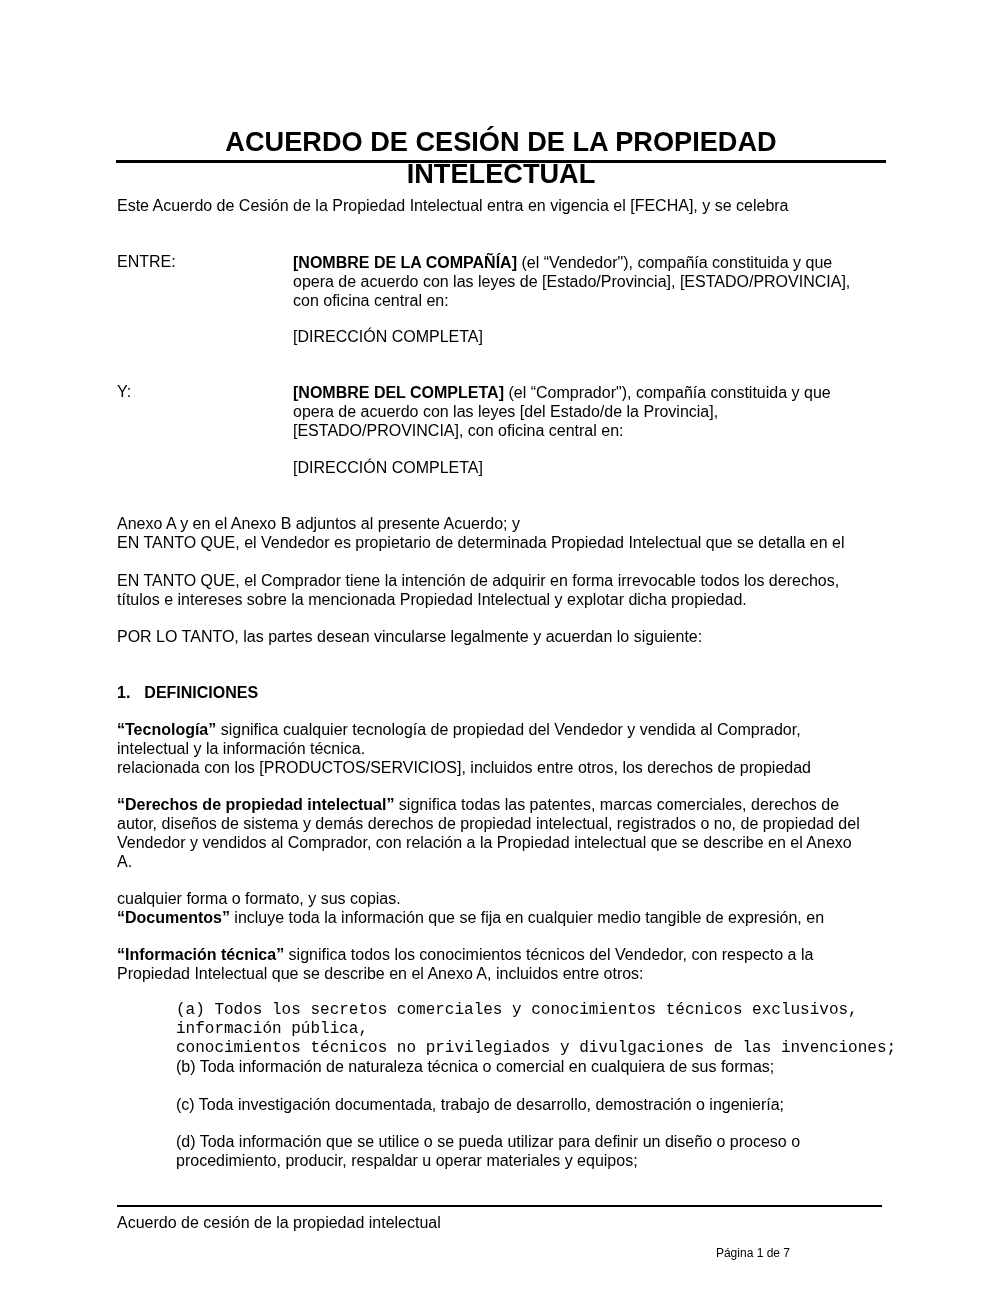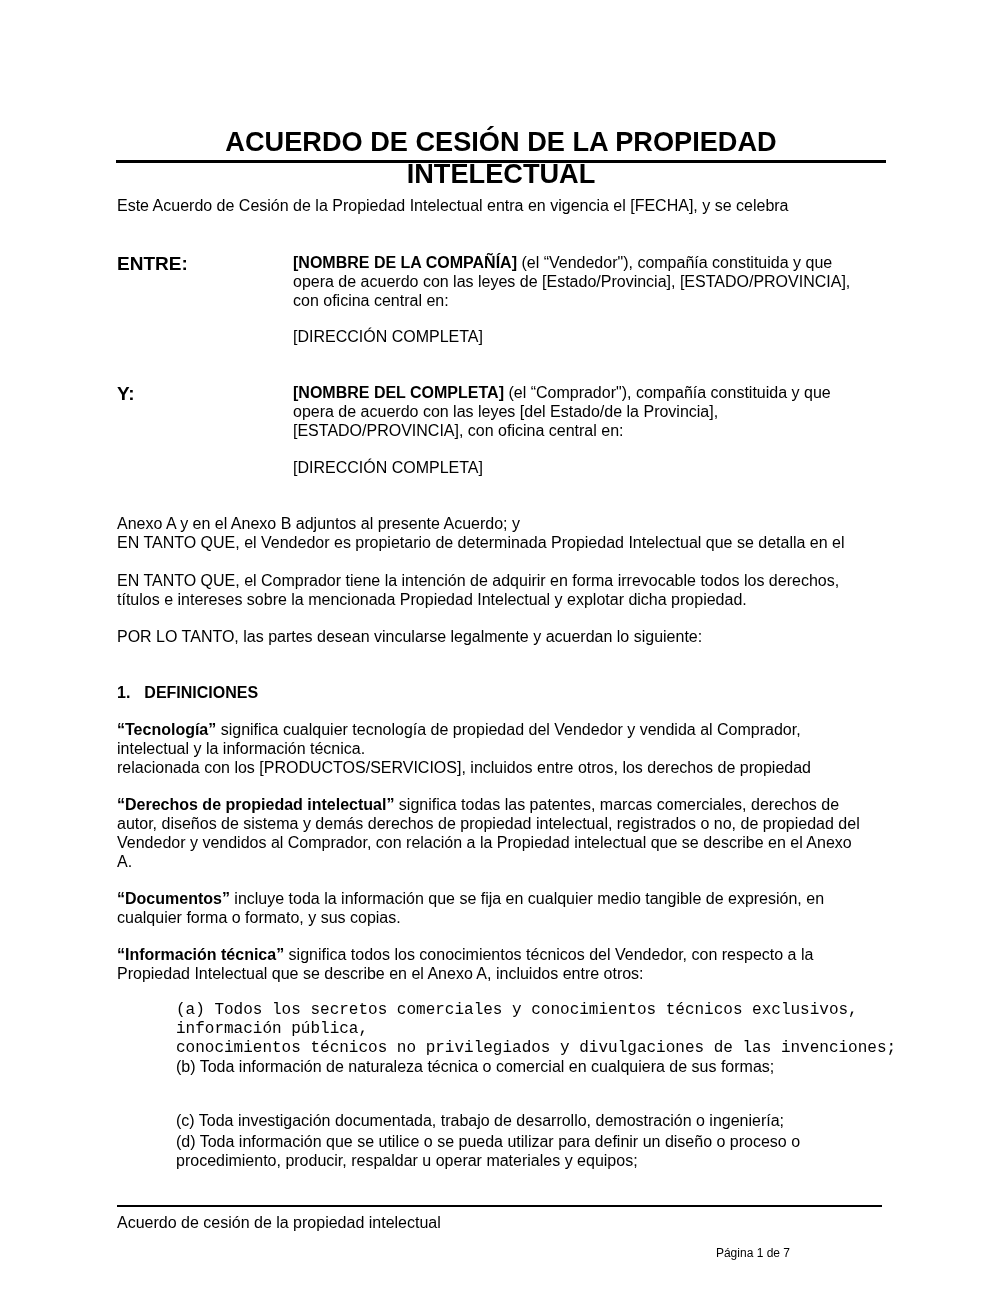"ENTRE:" .lbl { font-size: 19px -> 16px; font-weight: bold -> normal }
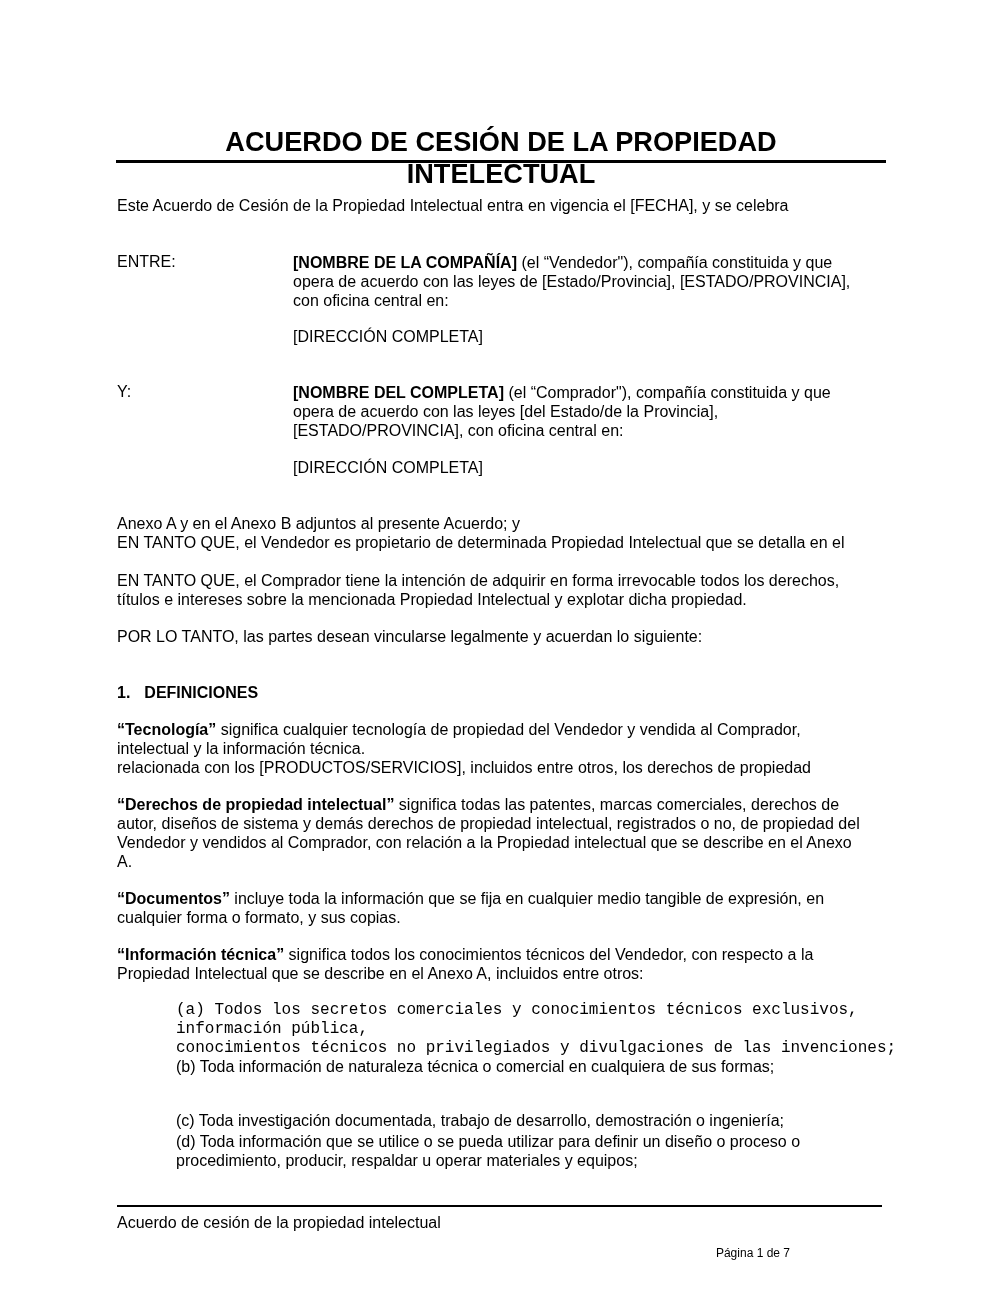"“Documentos” incluye toda la información" div { order: before "cualquier forma o formato, y" -> after "cualquier forma o formato, y" }
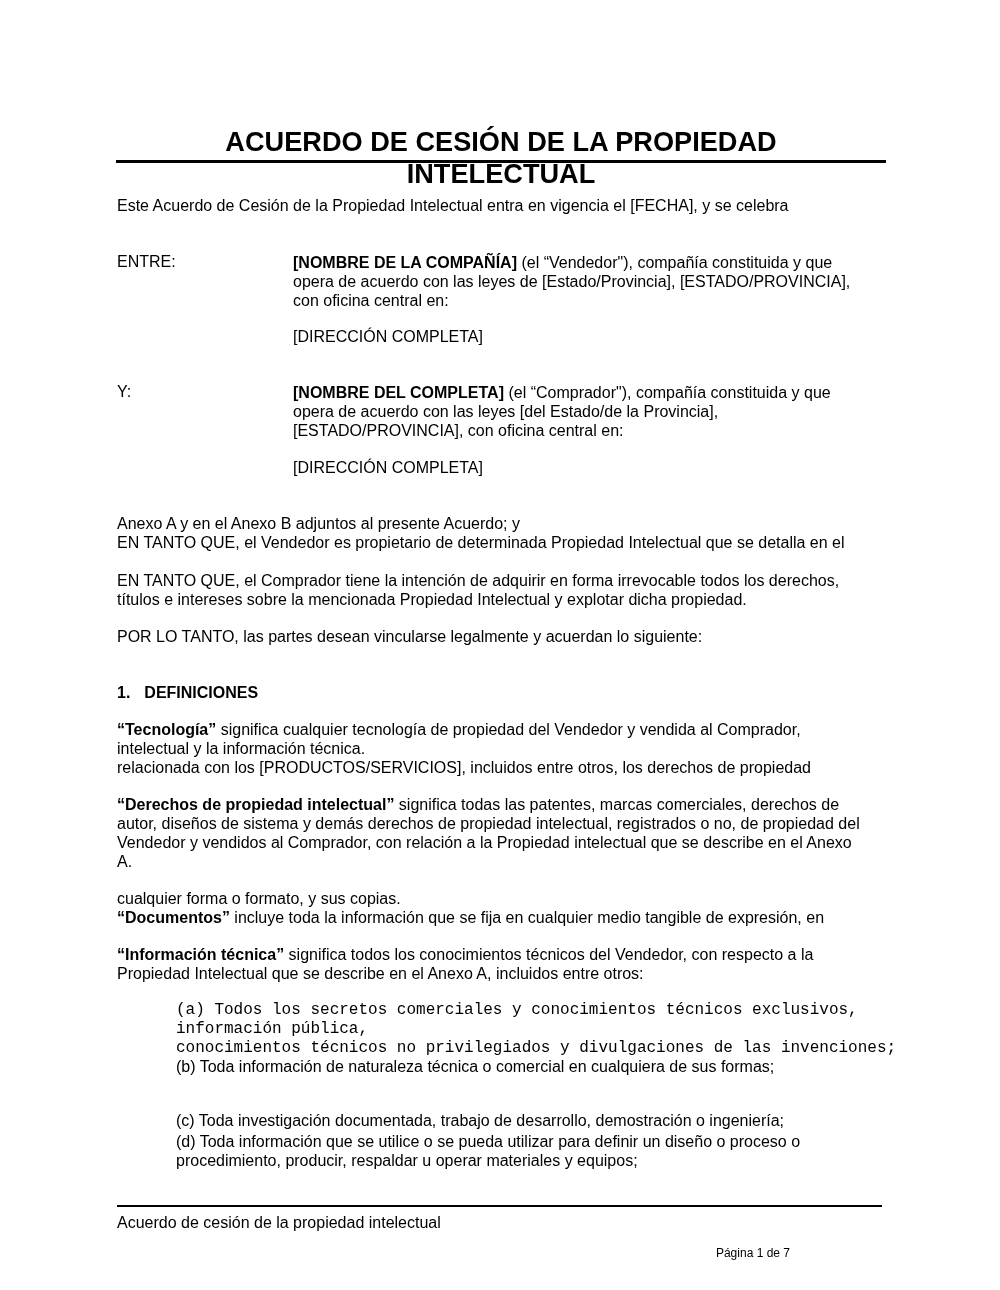"(c) Toda investigación documentada," div.abs { margin-top: 16px -> none }
